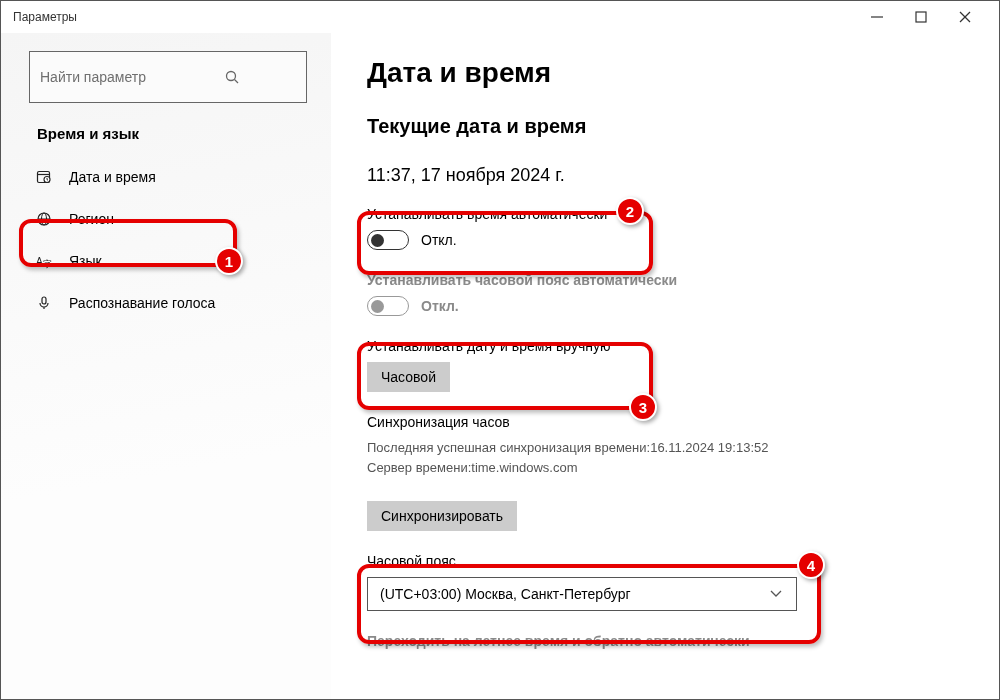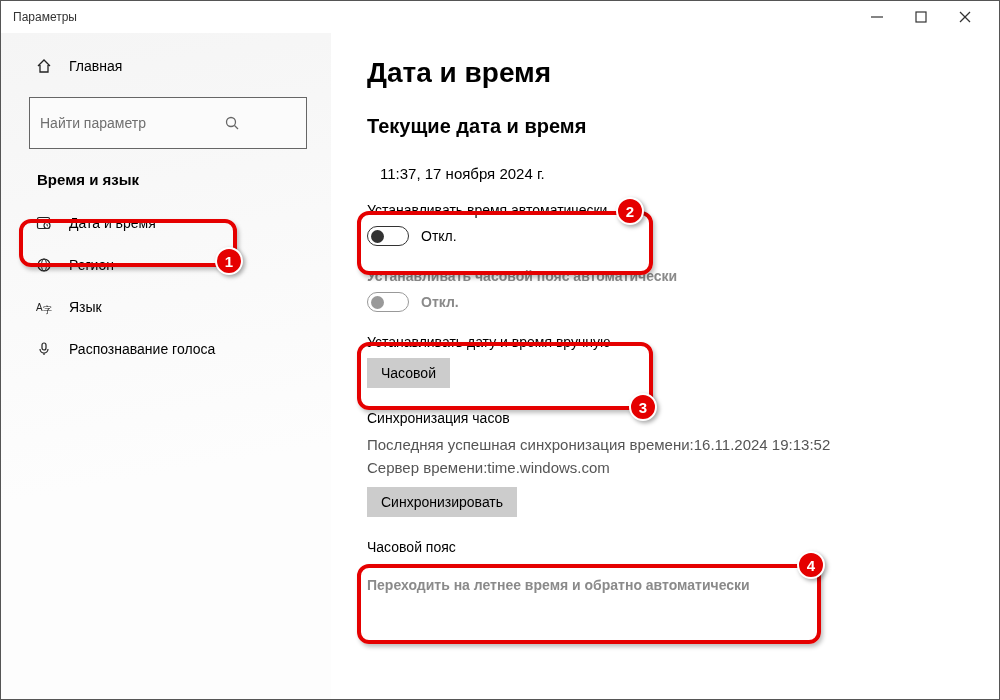"Главная" div.side-row { html: <div> <span> <svg> <path></path> </svg> </span> <span>Главная</span> </div> -> none }
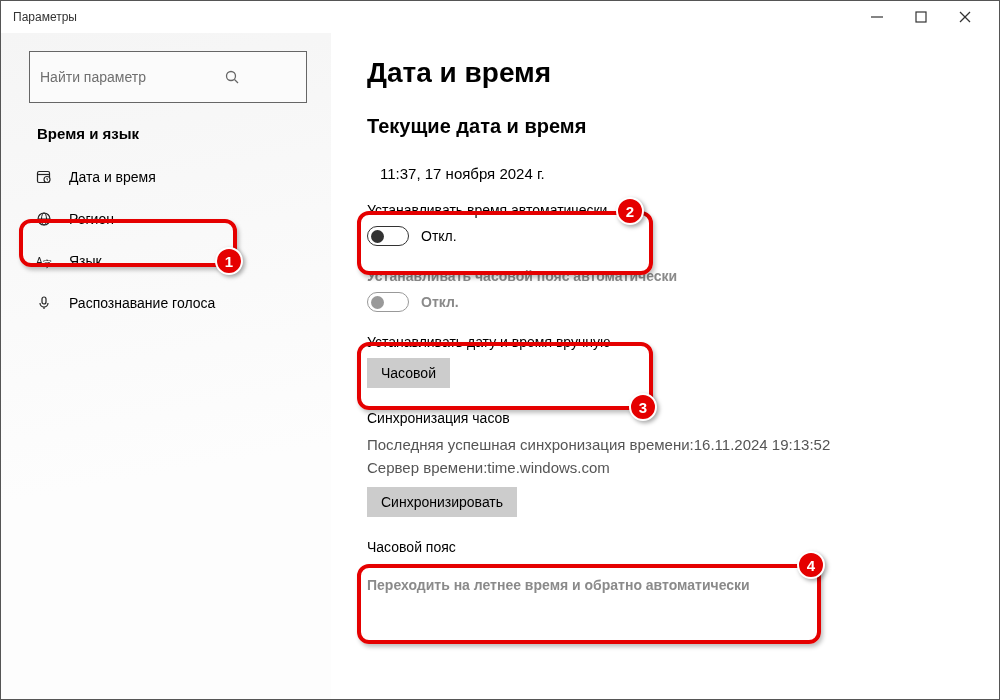"11:37, 17 ноября 2024 г." .plain { font-size: 15px -> 18px; margin-left: 13px -> none }
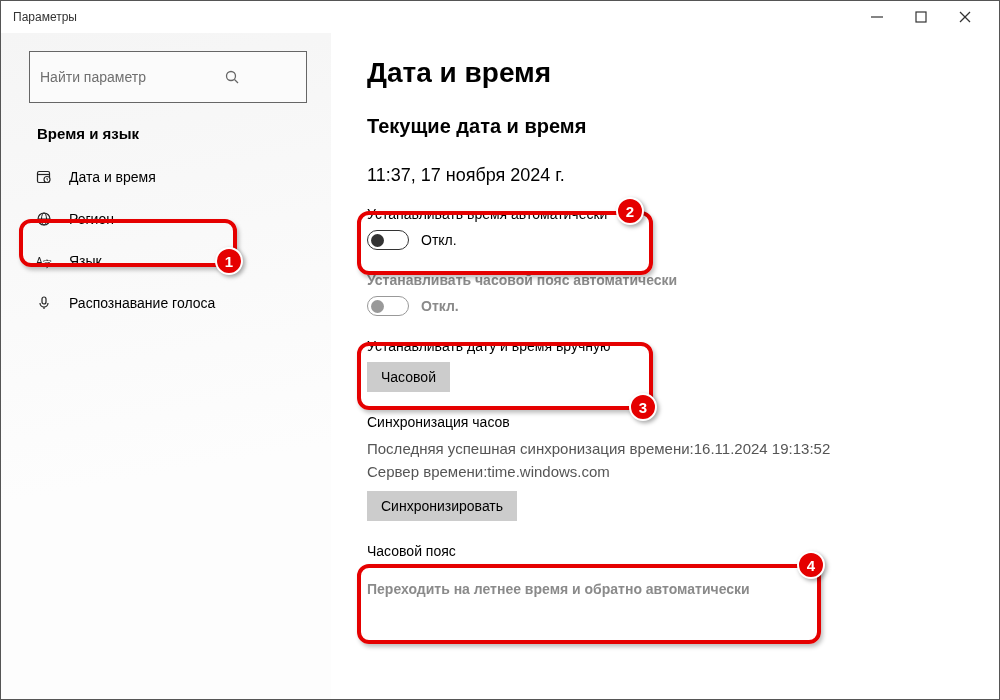"Последняя успешная синхронизация" div { font-size: 15px -> 13px; margin-bottom: 8px -> 24px }
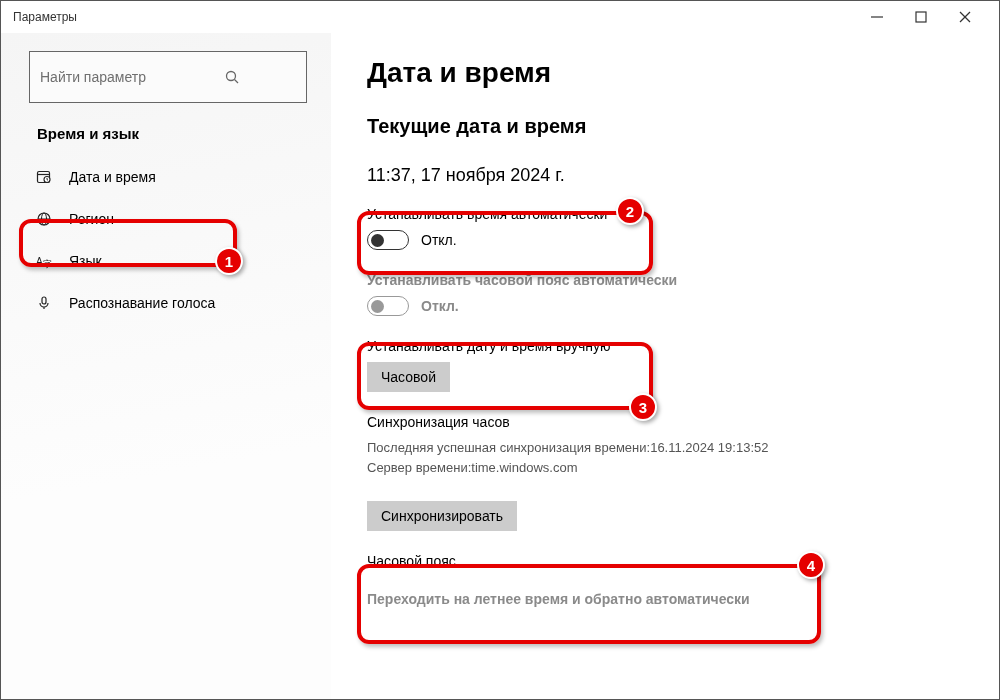"(UTC+03:00) Москва, Санкт-Петербург" div.dropdown { html: none -> <div> <span>(UTC+03:00) Москва, Санкт-Петербург</span> <span> <svg> <path></path> </svg> </span> </div> }
